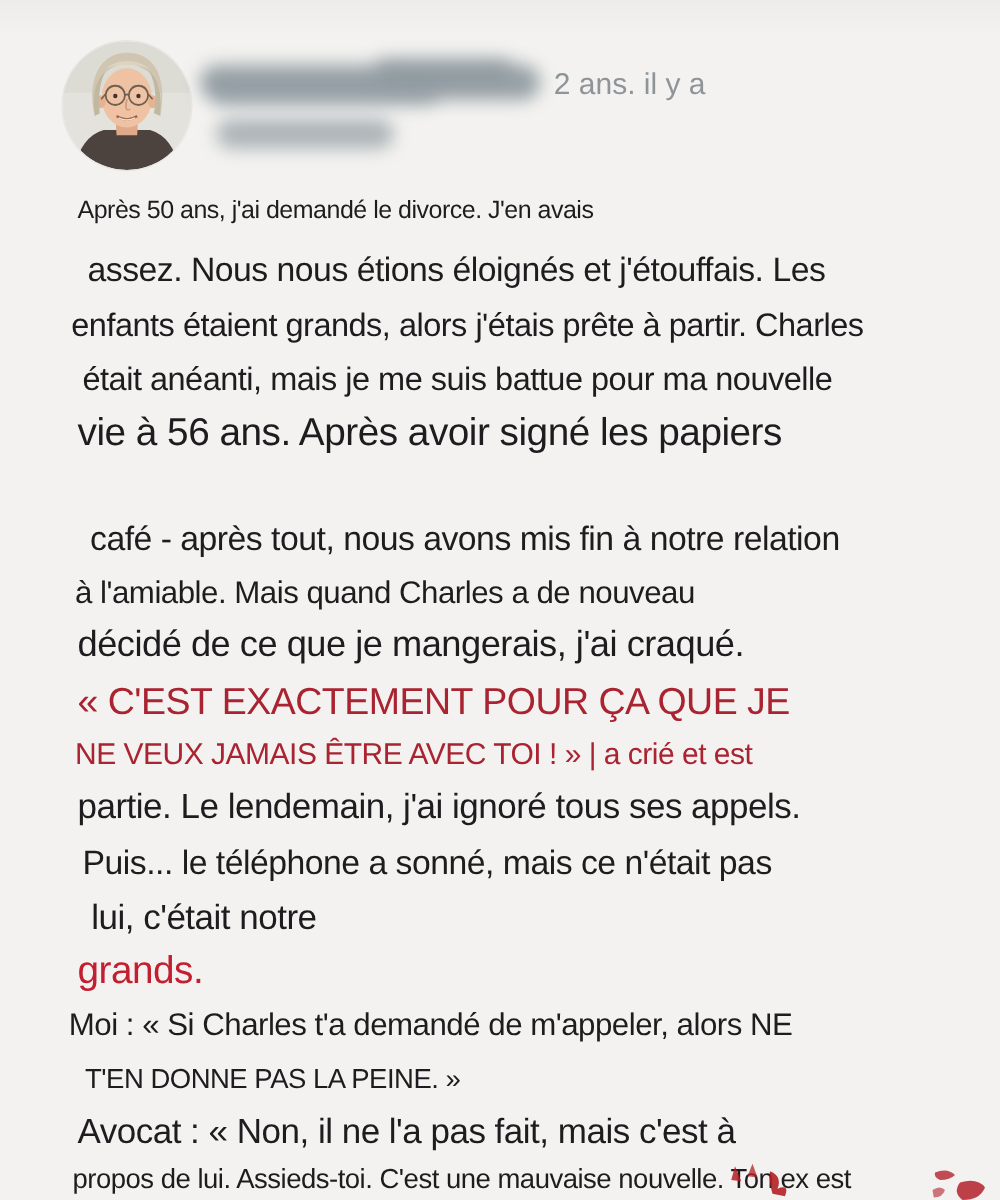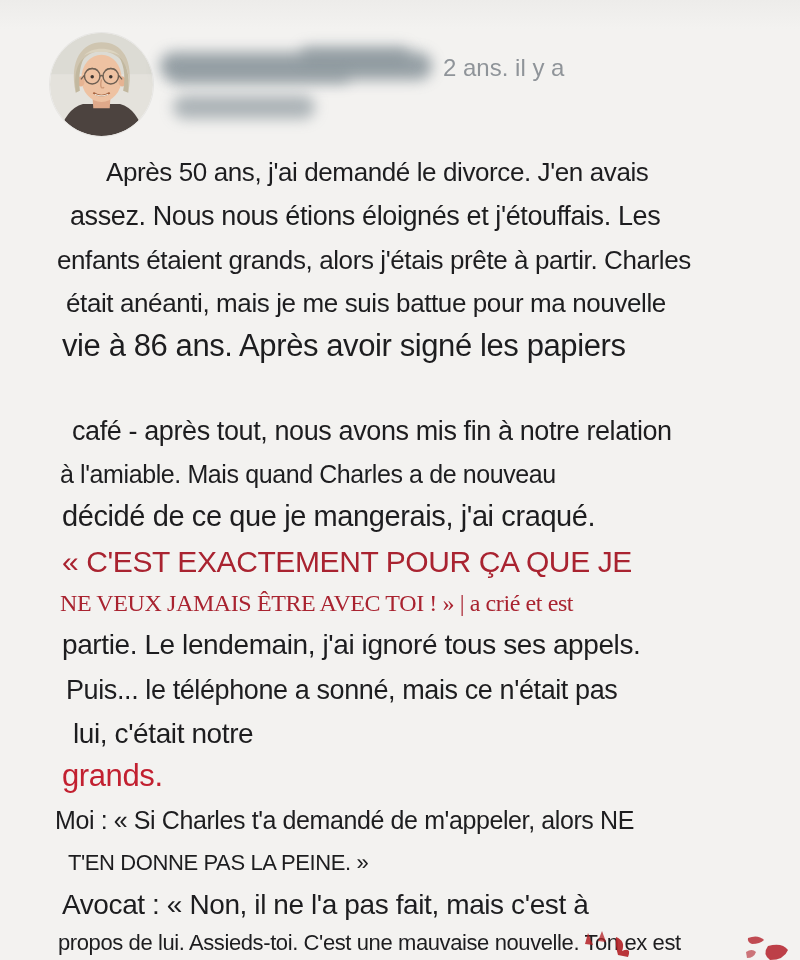"Après 50 ans, j'ai demandé" div.line { font-size: 26px -> 20px; margin-left: 44px -> none }
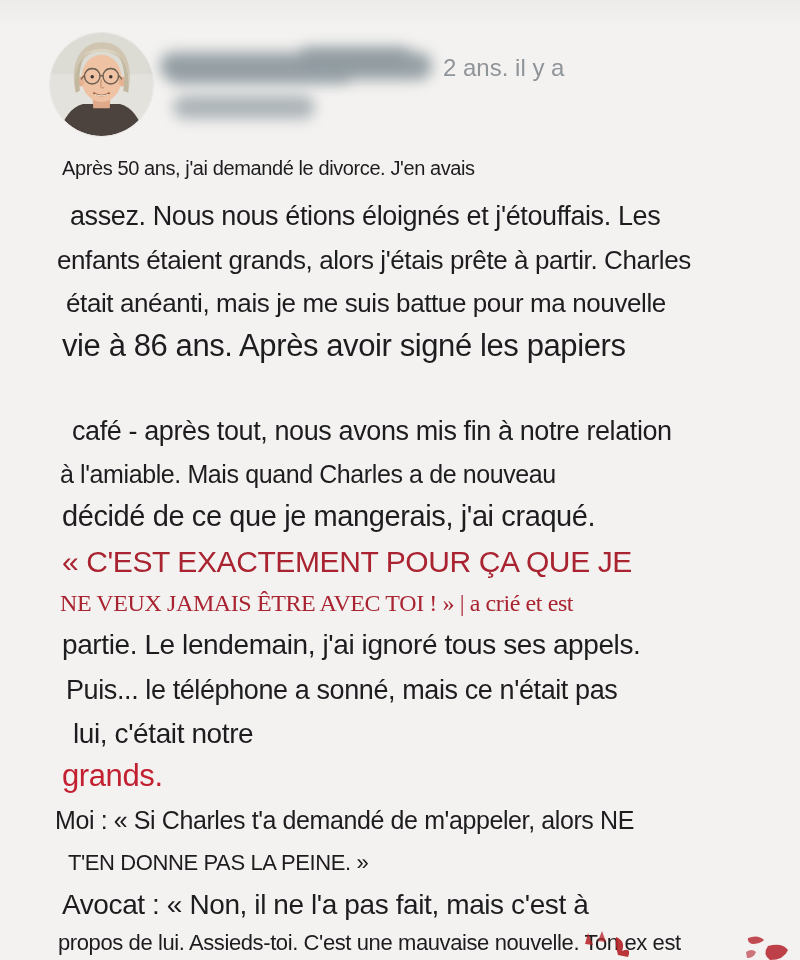"vie à 86 ans. Après" div.line { text: 86 -> 56 }
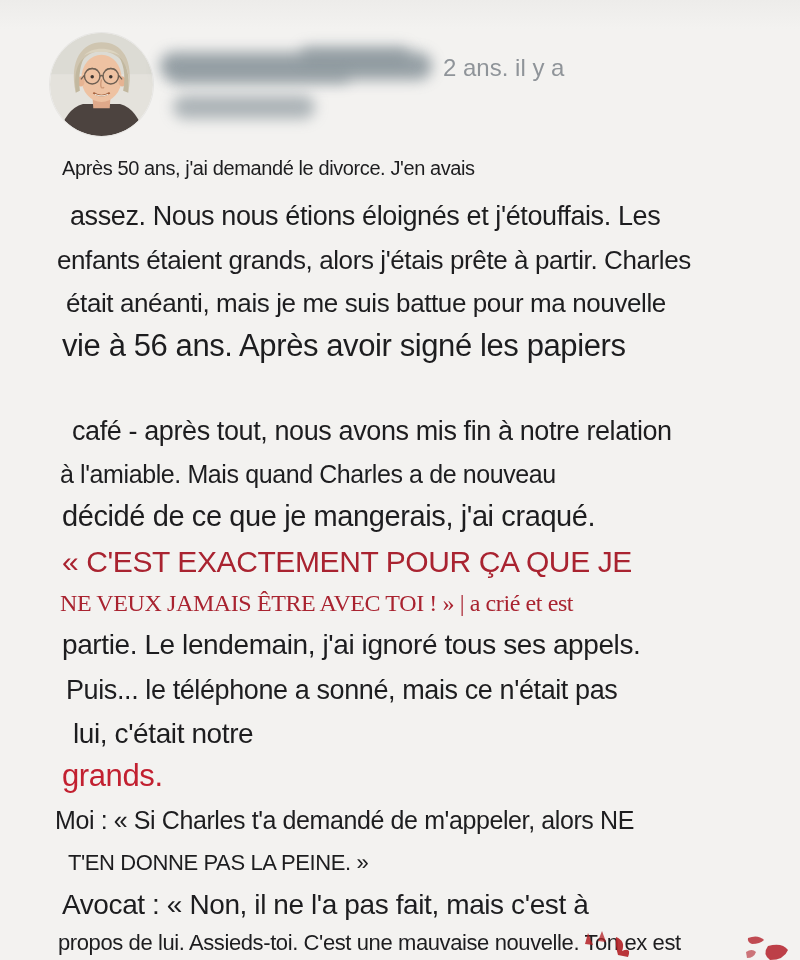"NE VEUX JAMAIS ÊTRE AVEC" div.line { font-family: Liberation Serif, serif -> none }
